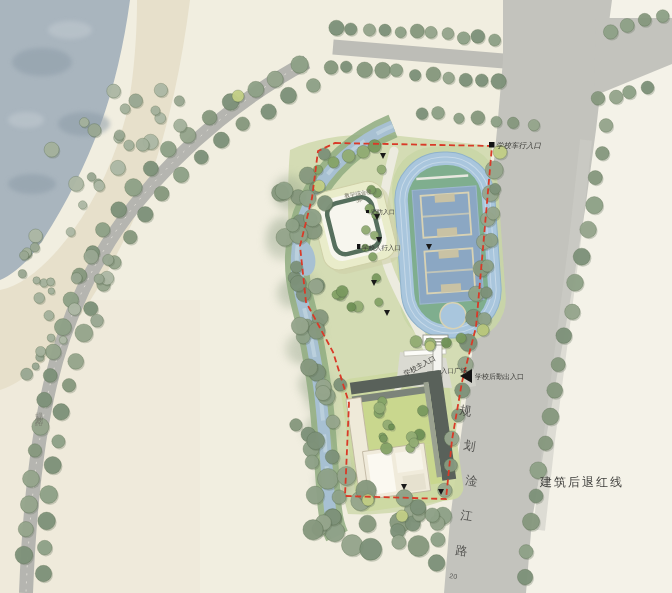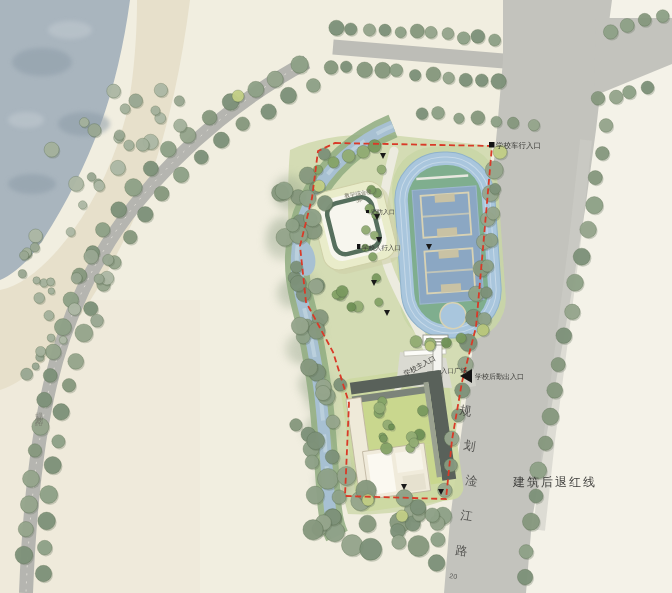"学校车行入口" div.lbl { font-style: none -> italic }
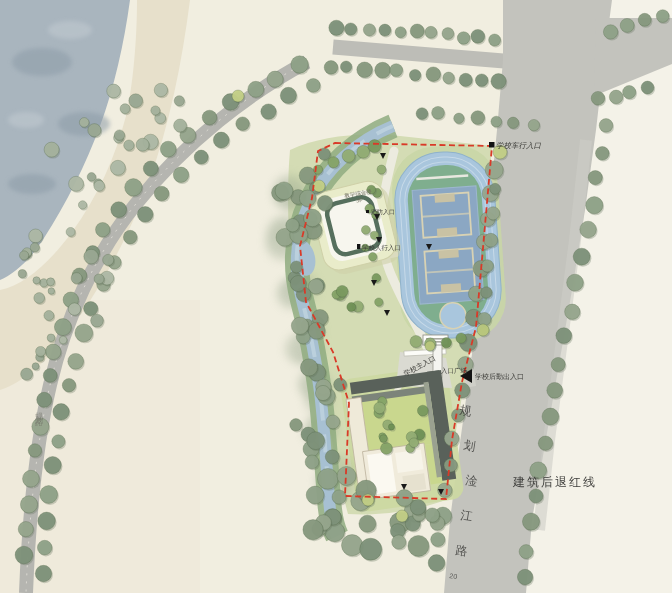"建筑后退红线" div.lbl { left: 513px -> 540px }
